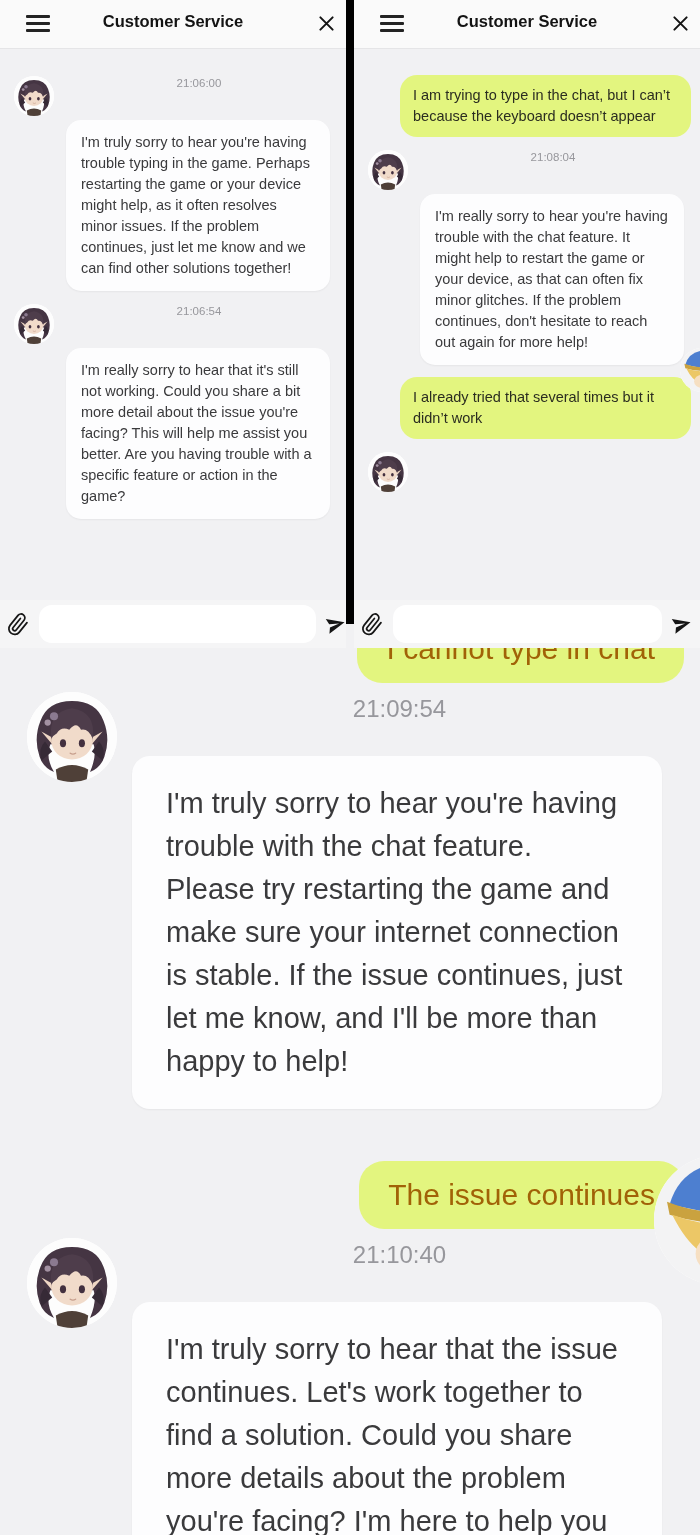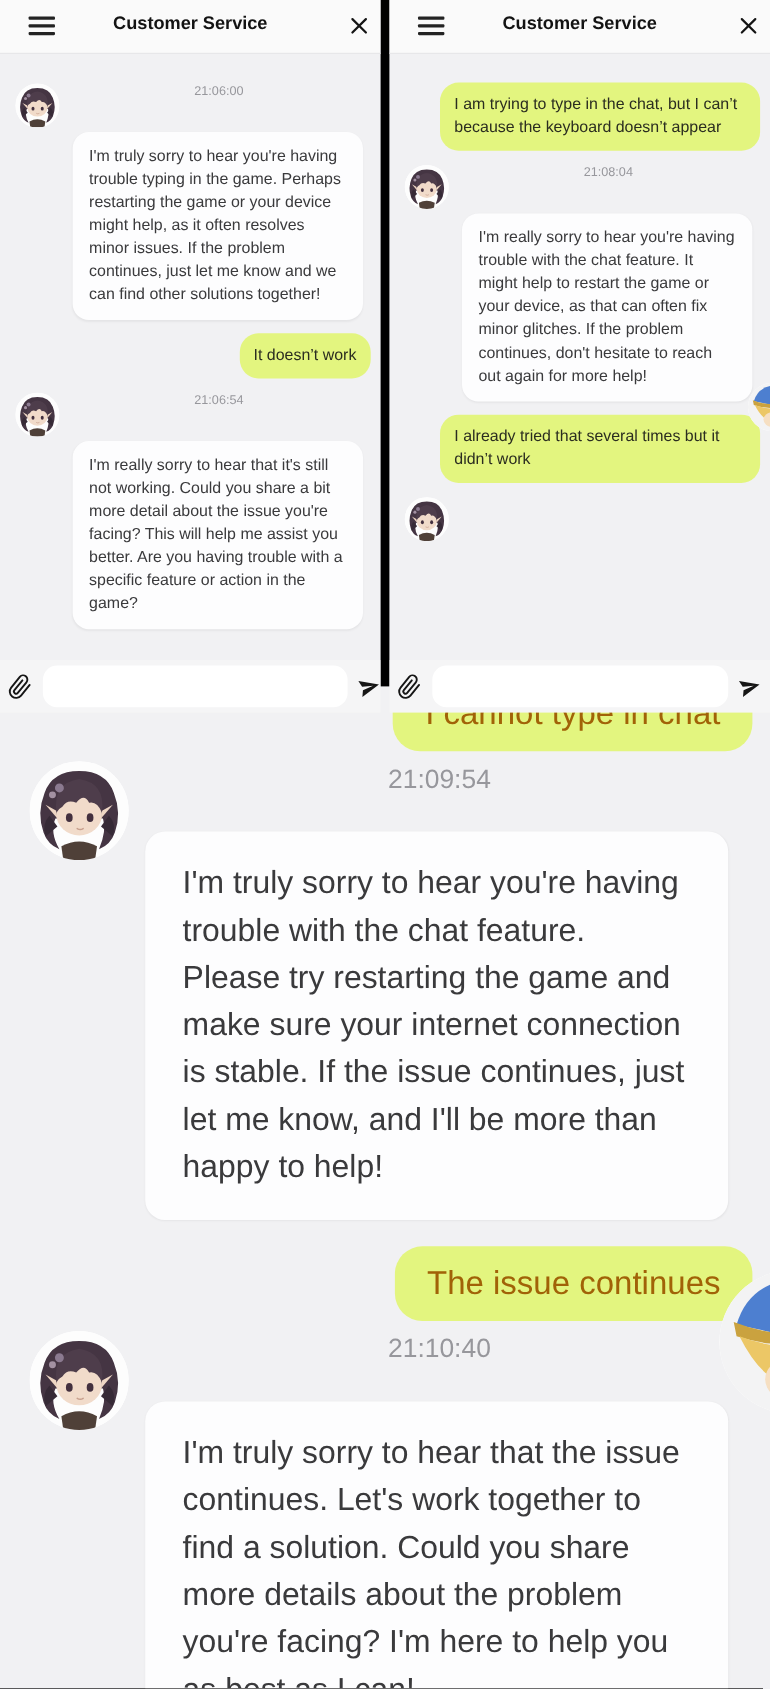"It doesn’t work" div.bubble { html: <div>It doesn’t work</div> -> none }
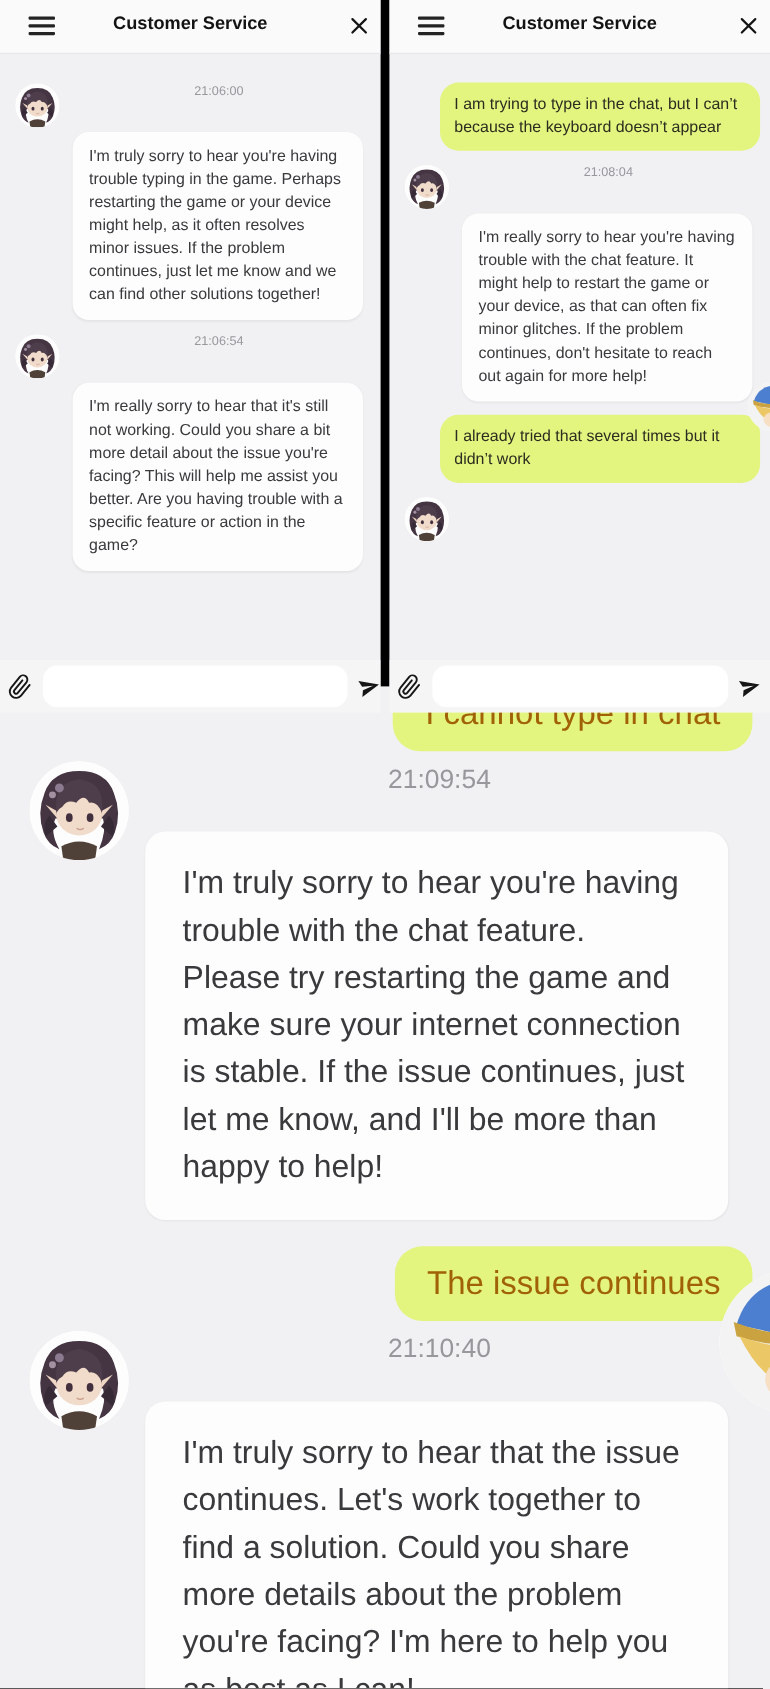"The issue continues" .big .bubble.user.second { margin-top: 24px -> 52px }
